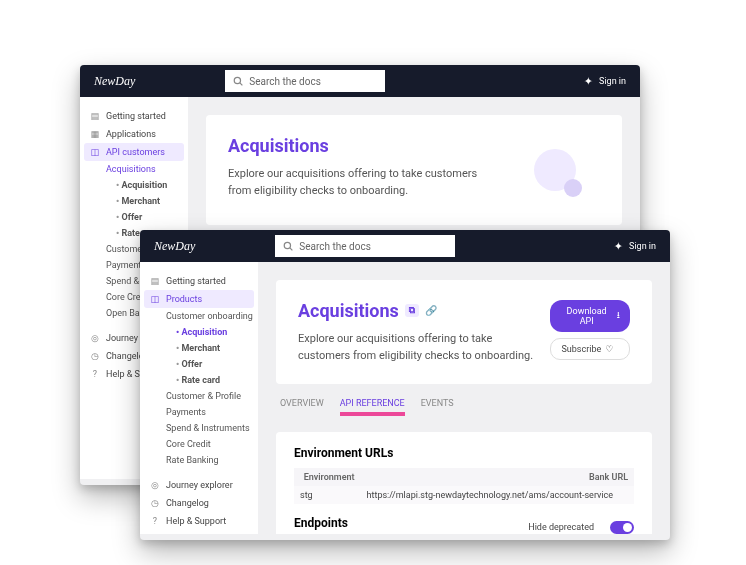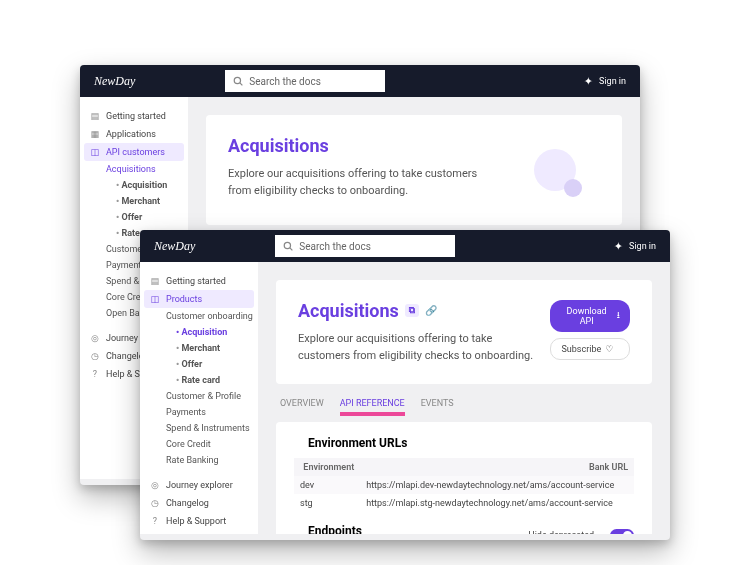"OVERVIEW" .tabs { padding: 14px 4px 6px 4px -> 14px 4px 16px 4px }
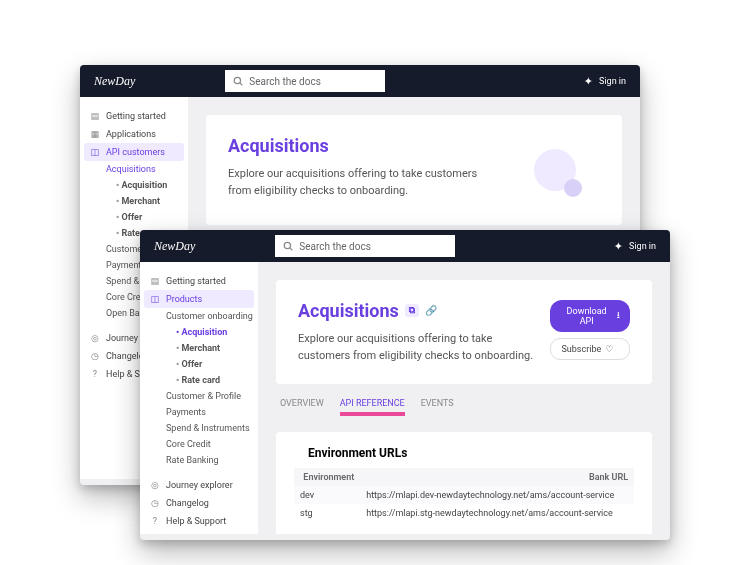"Environment URLs" .panel h3 { margin-left: 14px -> none }
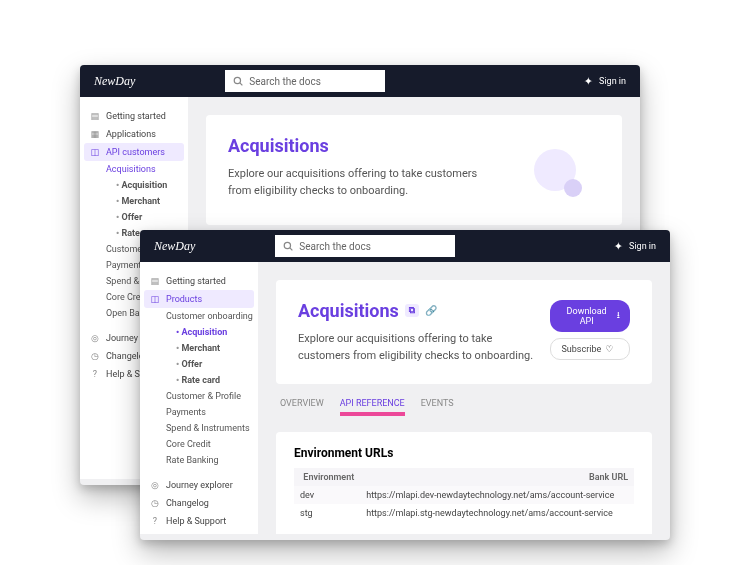"dev" tr { html: <tr> <td>dev</td> <td>https://mlapi.dev-newdaytechnology.net/ams/account-service</td> </tr> -> none }
